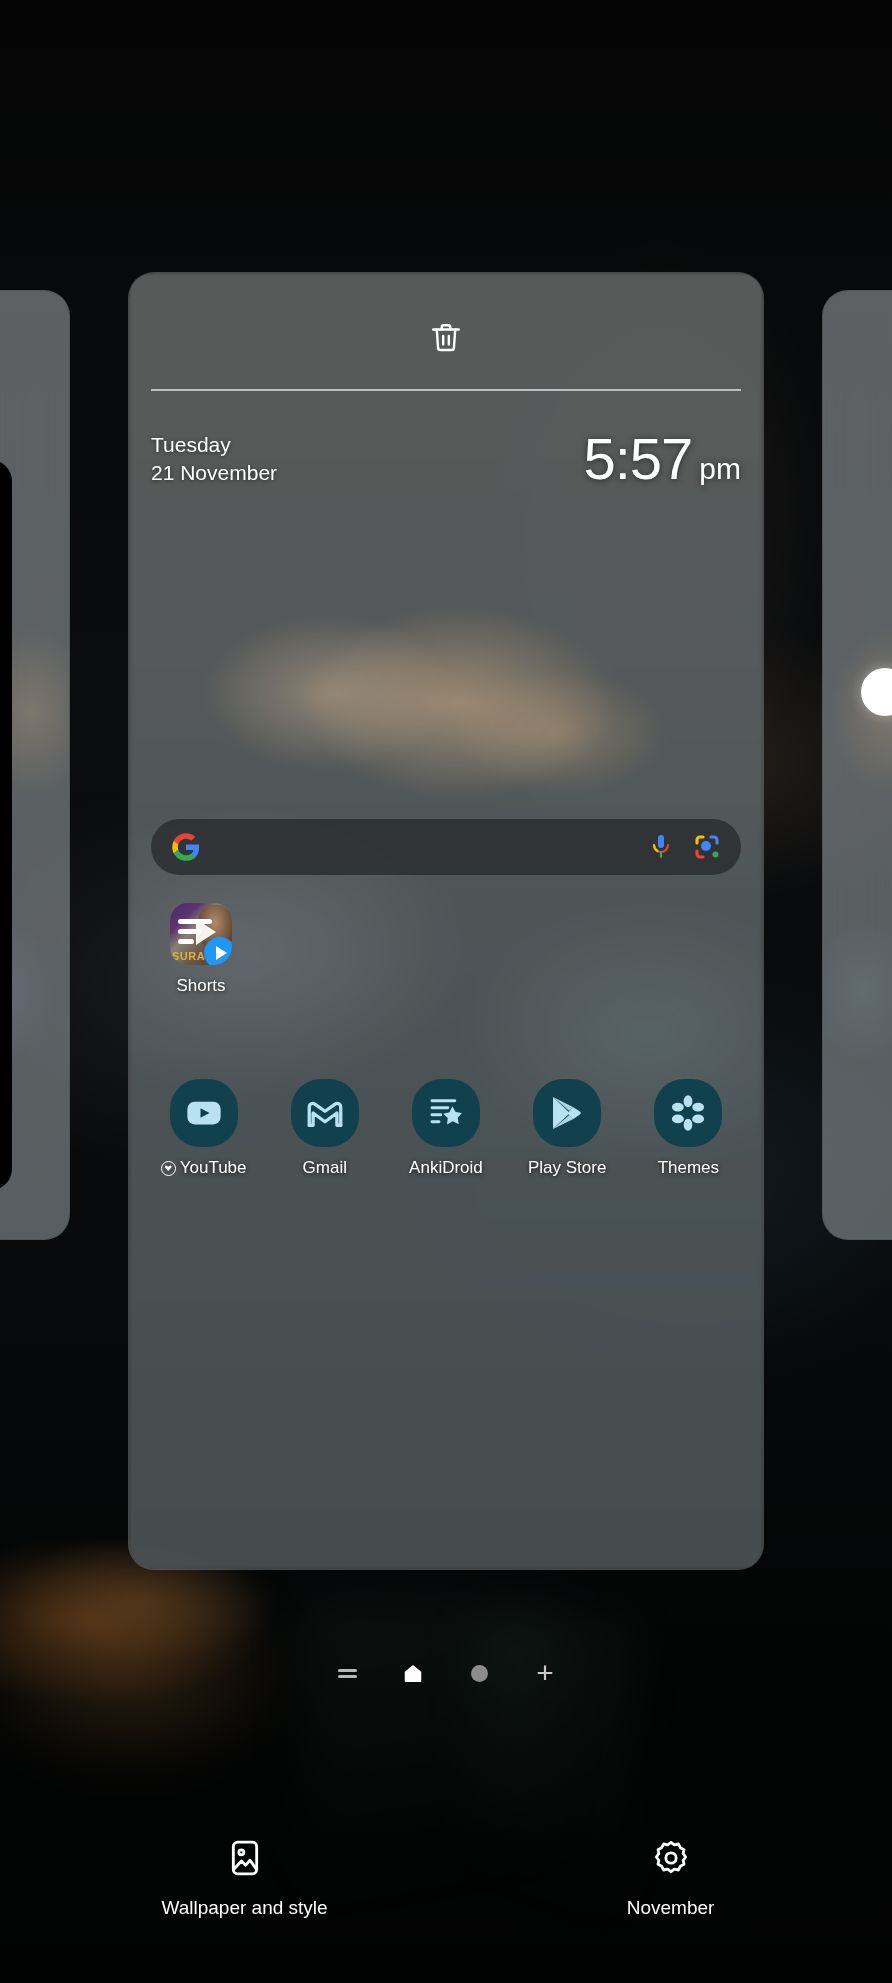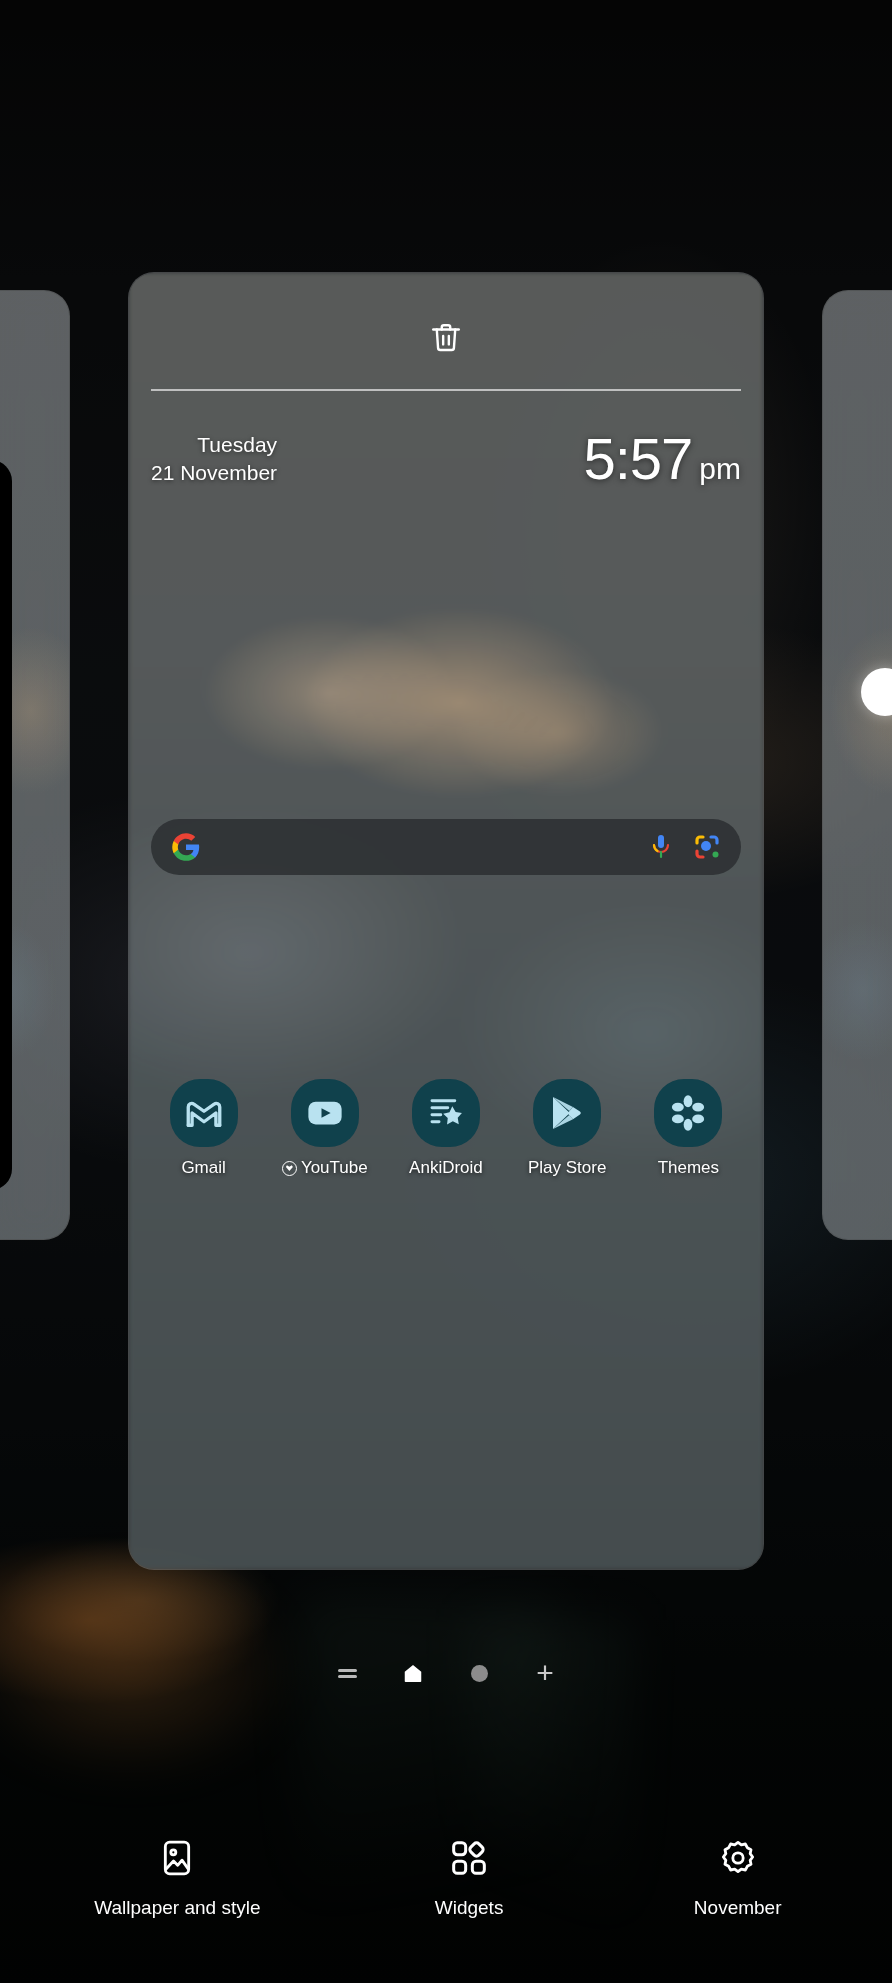"Tuesday" #screen { text-align: right -> none }
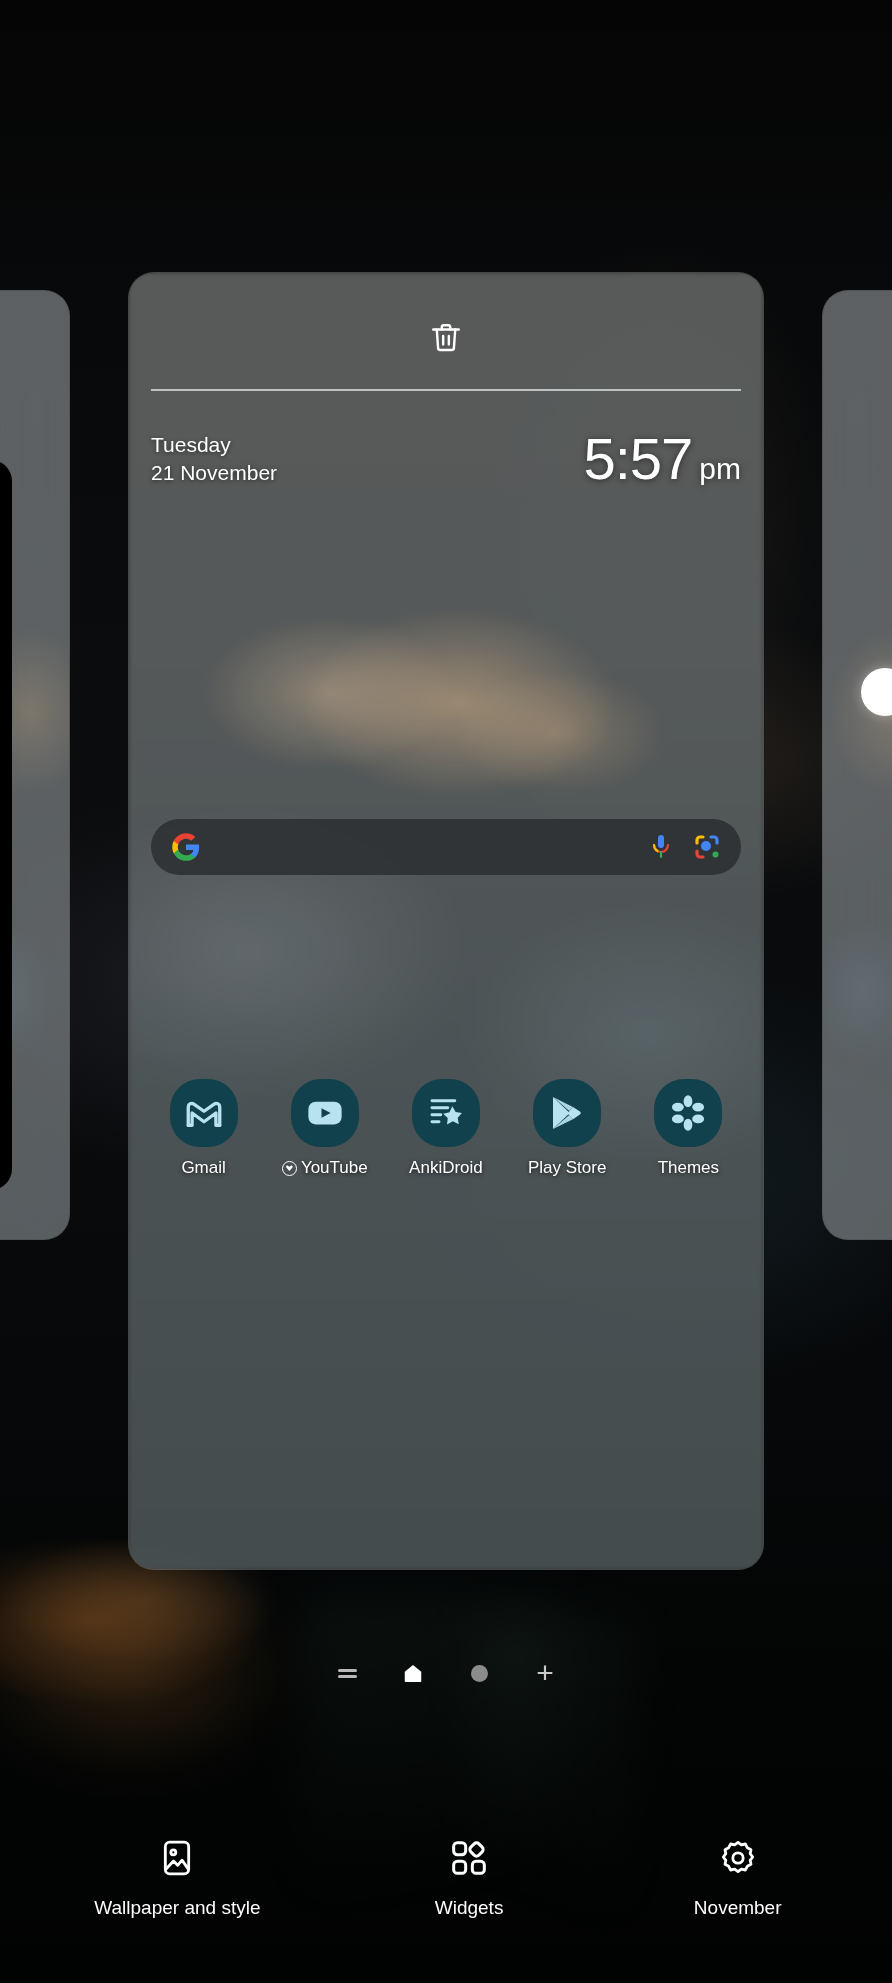"SURA" div.shortcut { html: none -> <div> <div> <div></div> <div>SURA</div> <div> <i></i> <i></i> <i></i> </div> <div></div> <div> <div></div> </div> </div> <div>Shorts</div> </div> }
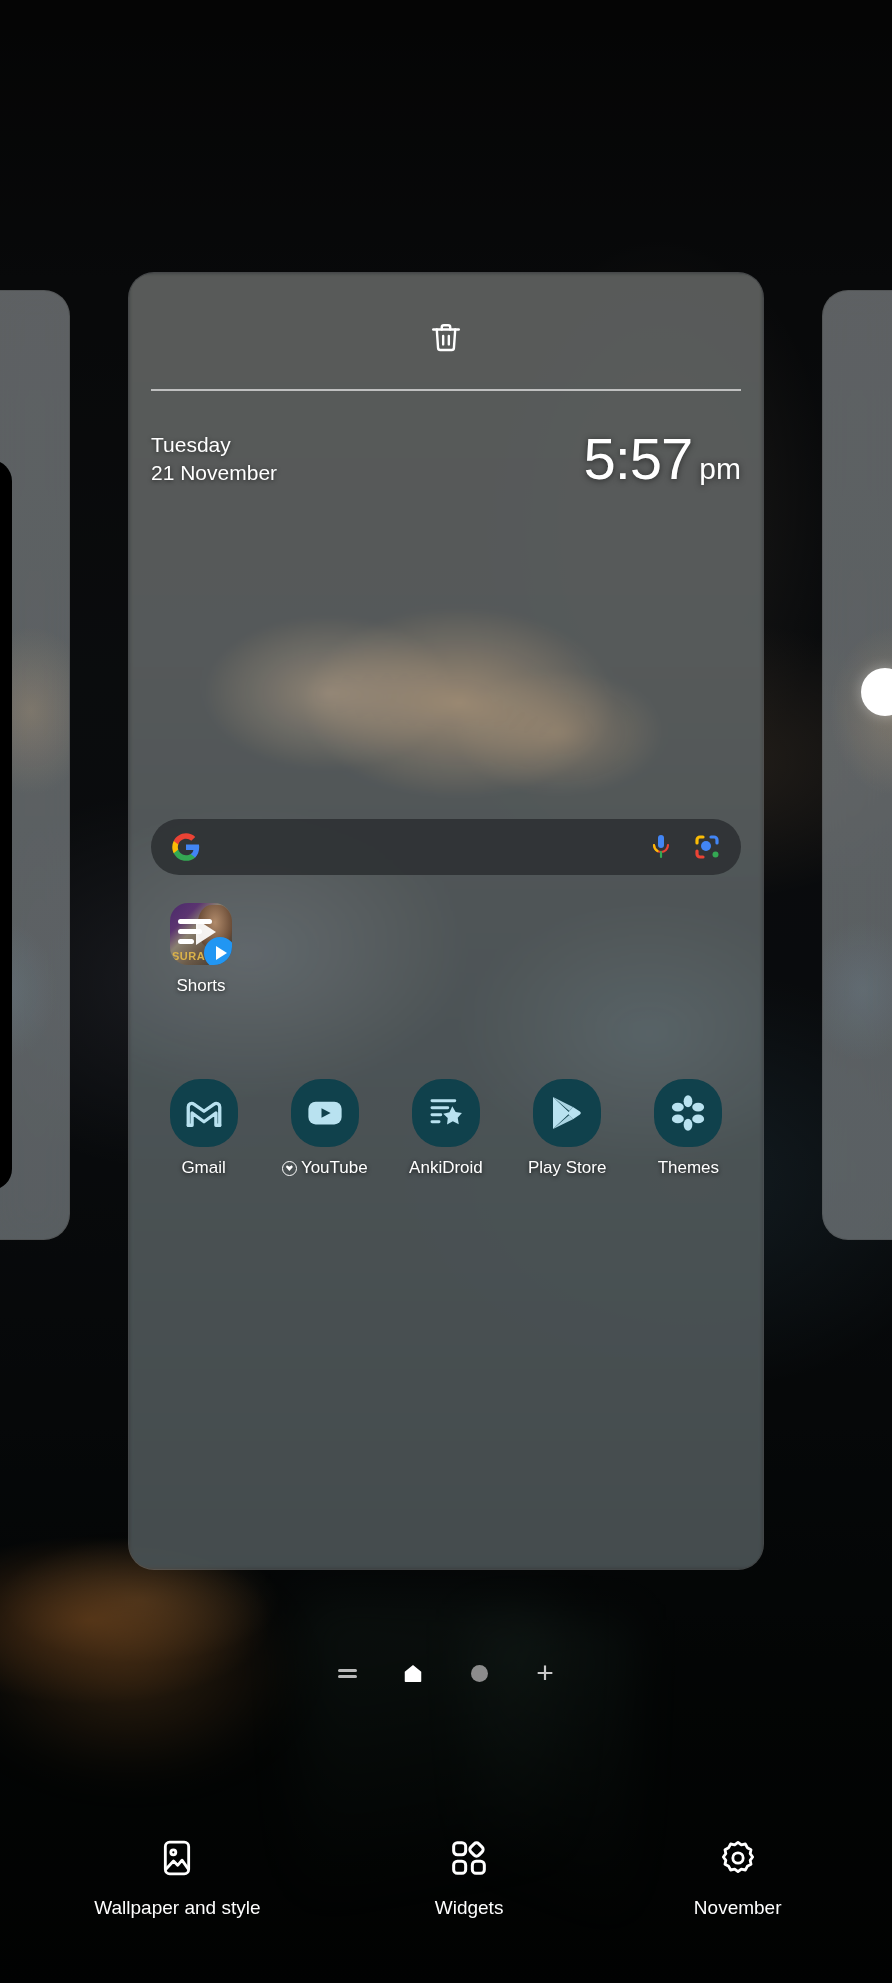"Gmail" div.dock-item { order: before "YouTube" -> after "YouTube" }
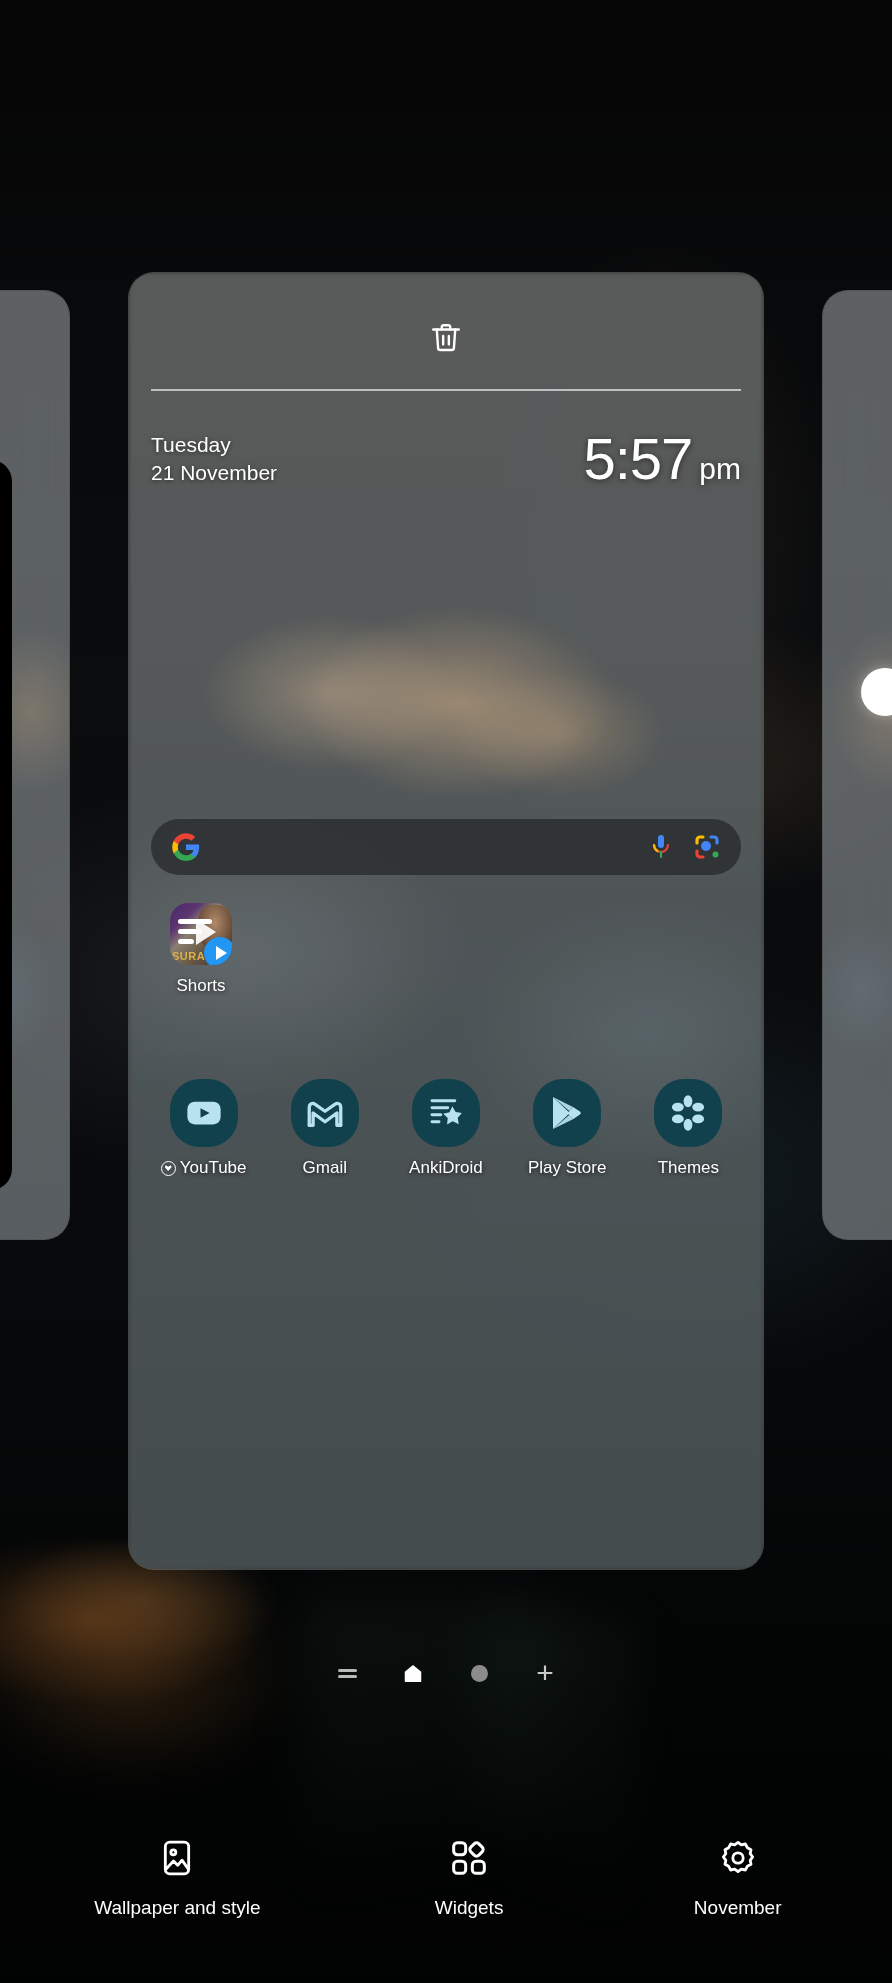"Widgets" div.tool-item { html: <div> <div> <svg> <rect></rect> <rect></rect> <rect></rect> <rect></rect> </svg> </div> <div>Widgets</div> </div> -> none }
